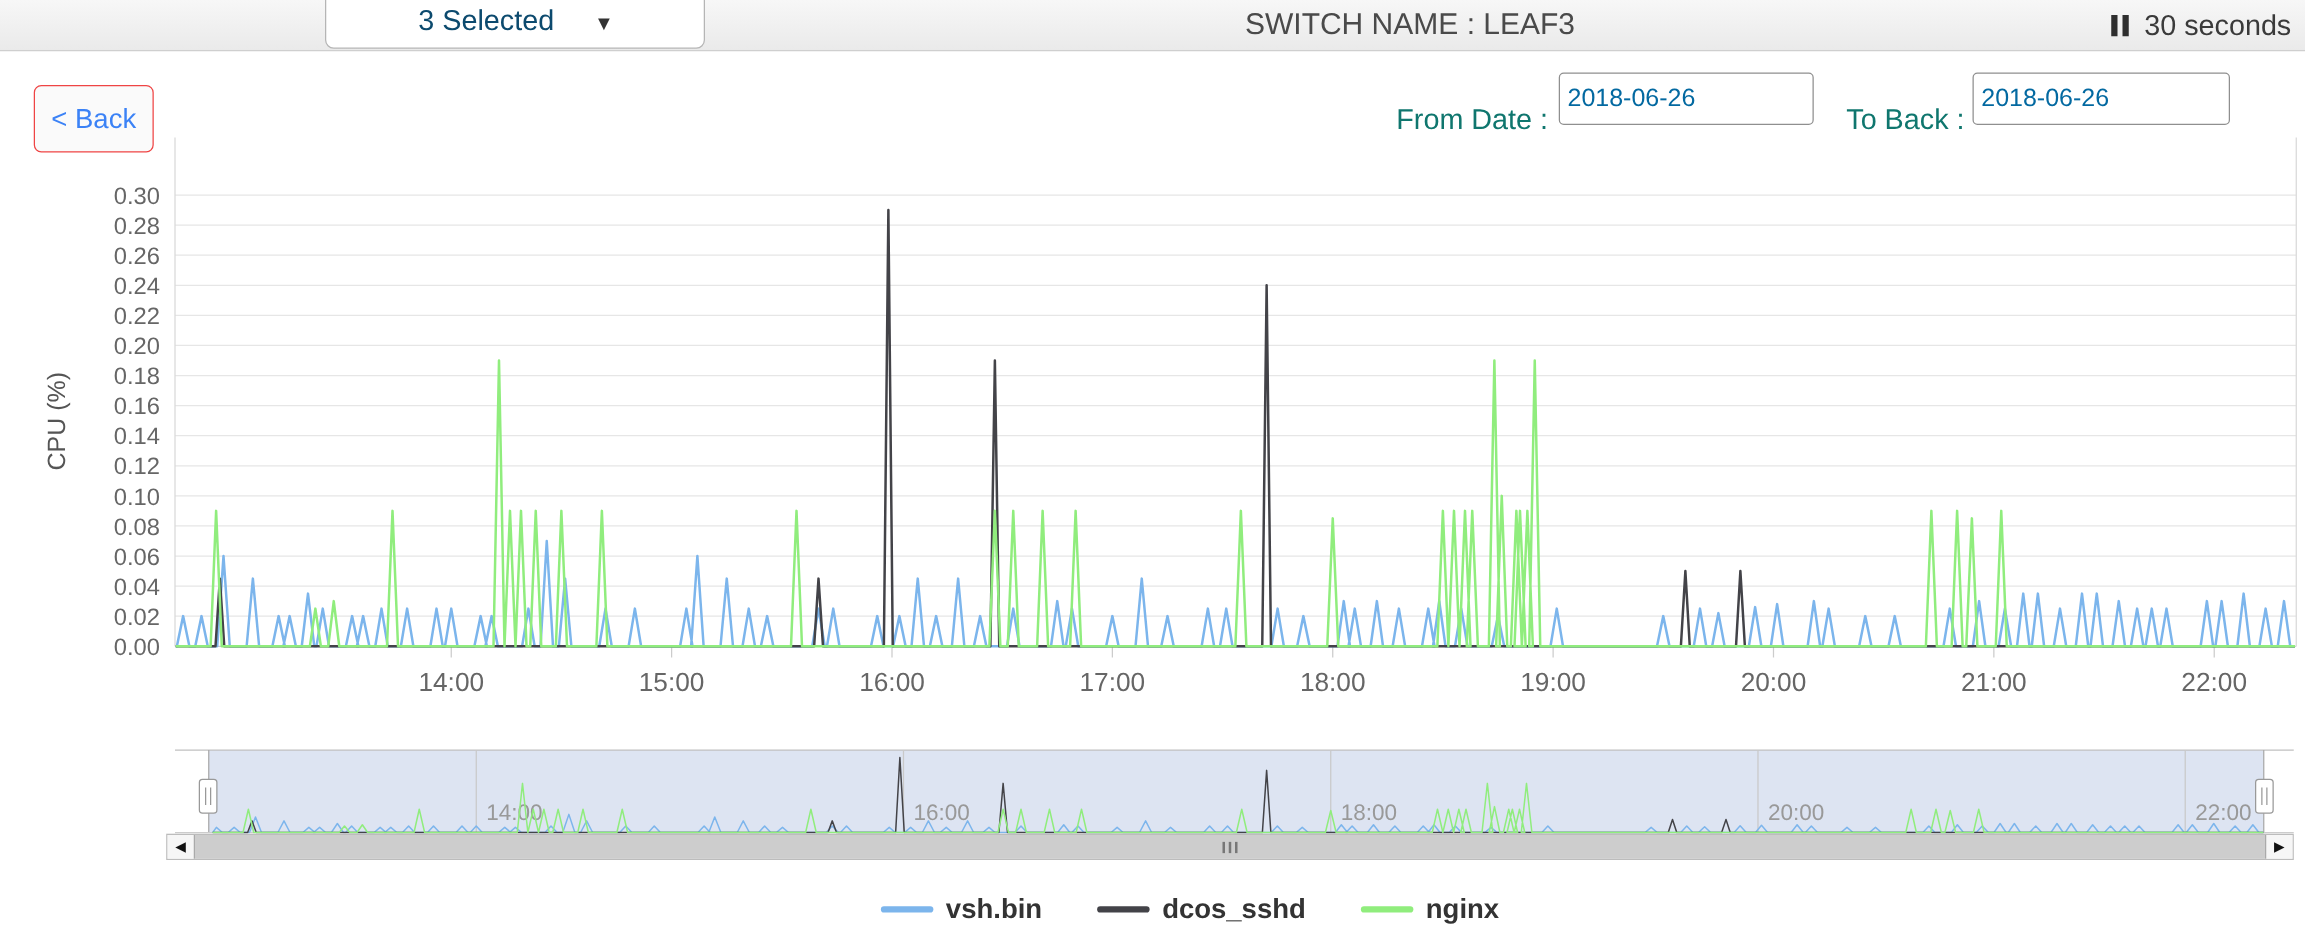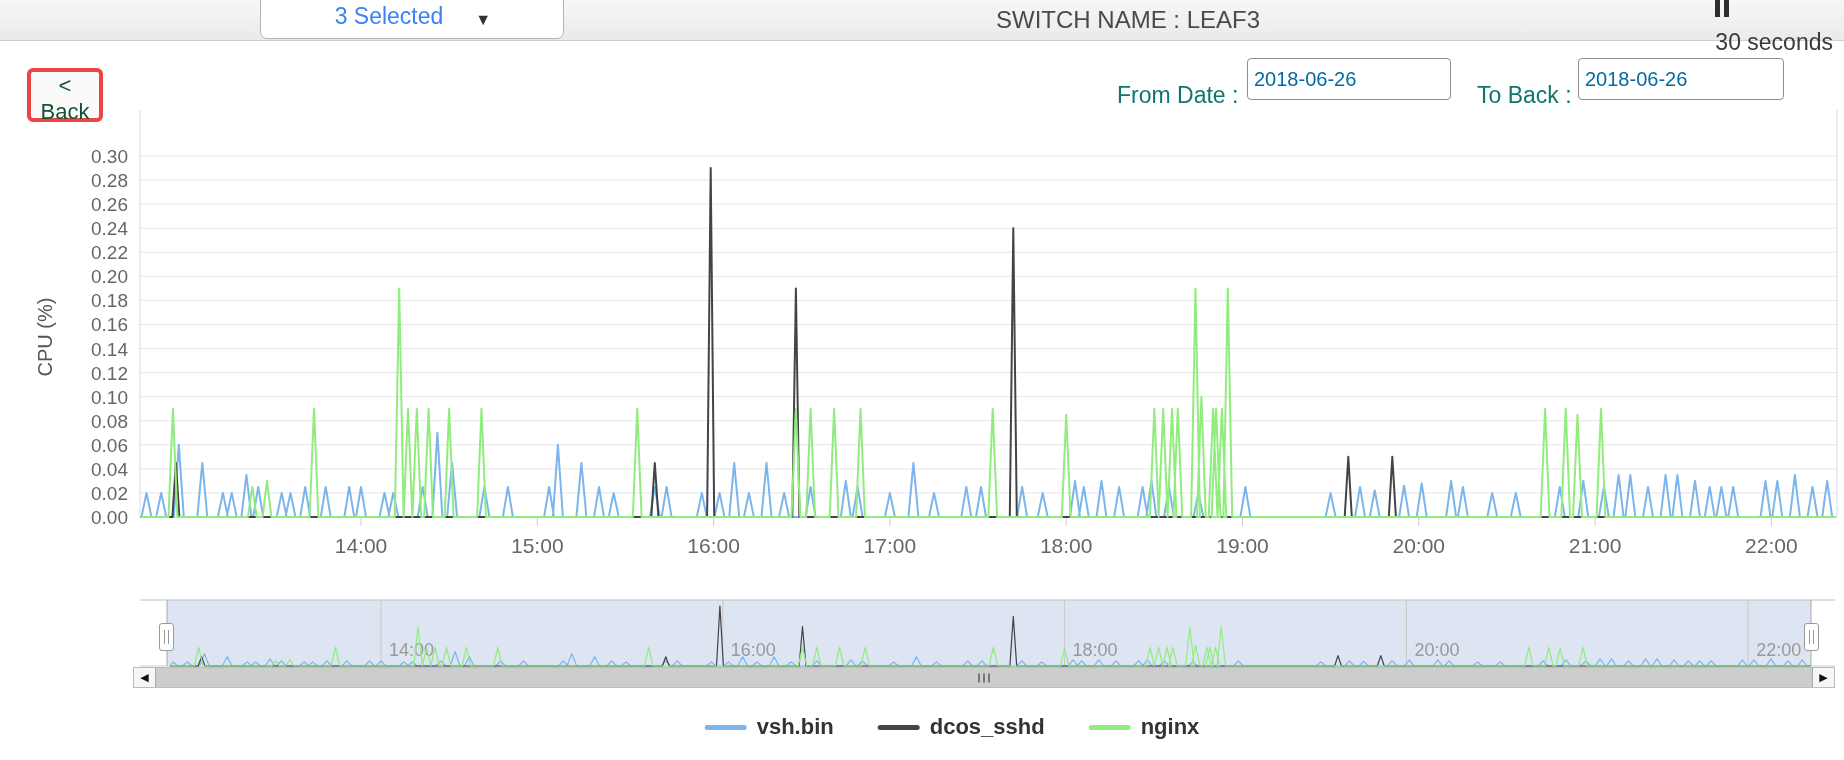"3 Selected" .dropdown .dd-text { color: #3b82f6 -> #0c4a6e }
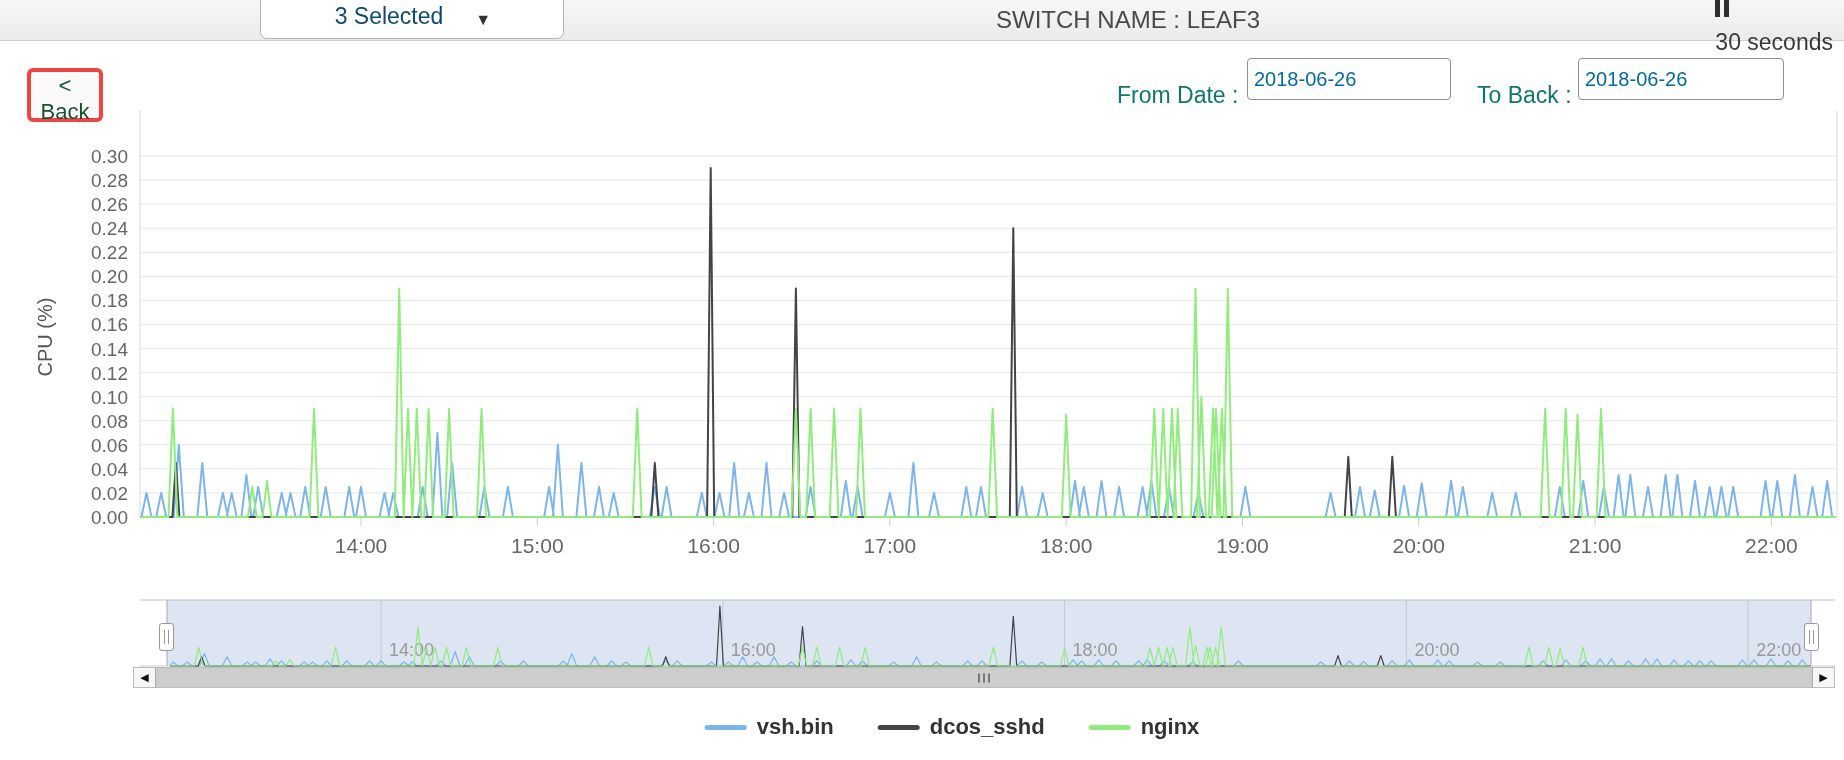"30 seconds" .refresh { align-items: none -> center; flex-direction: column -> none }
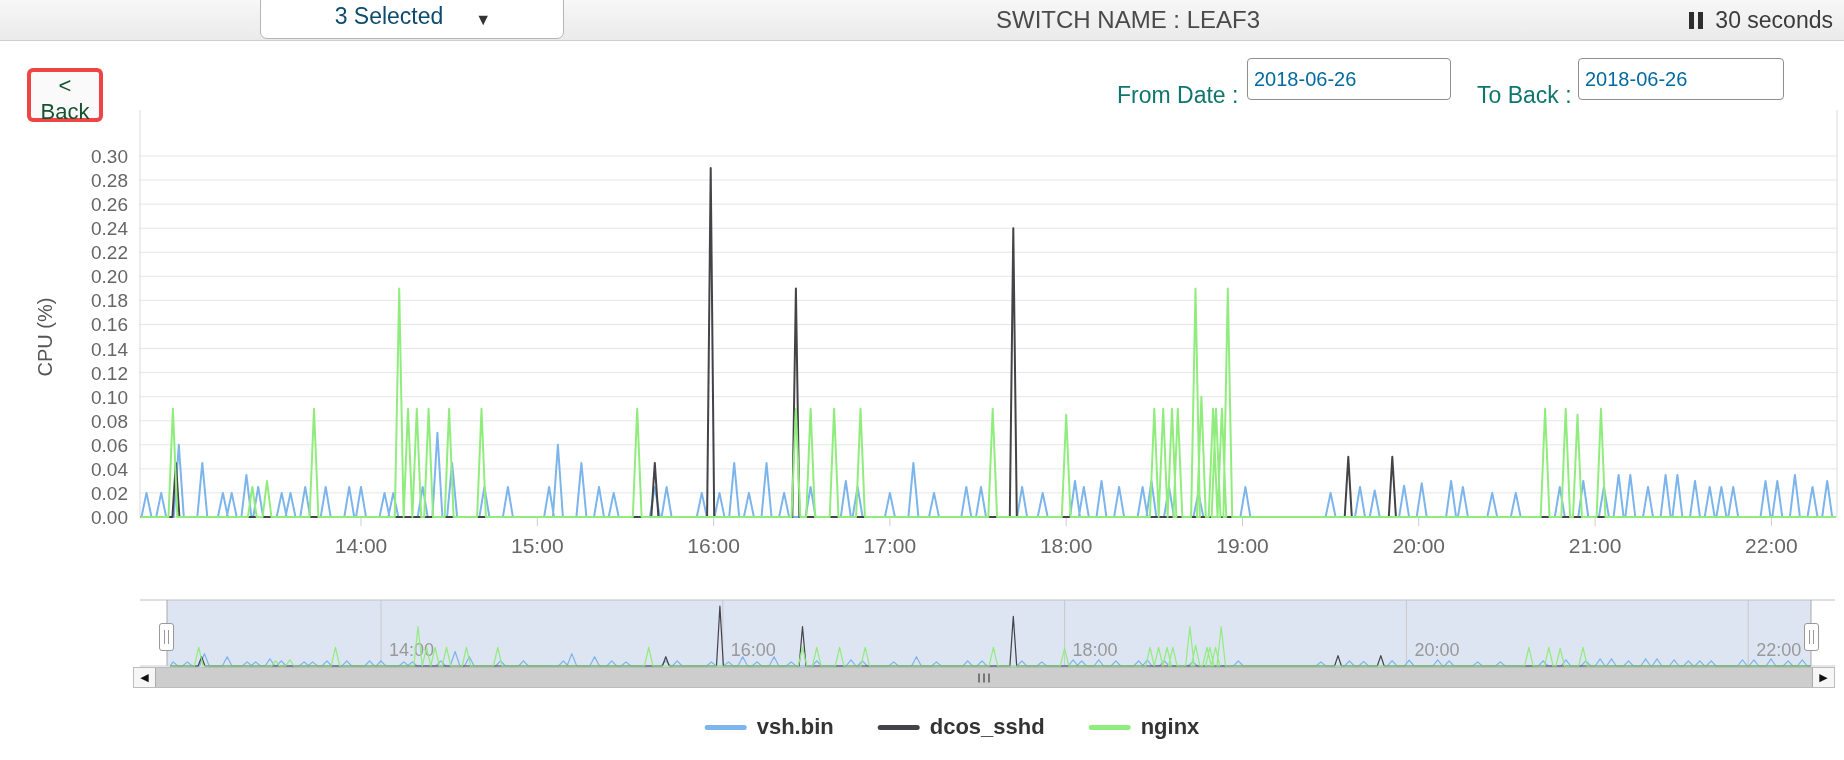"< Back" .back-btn { border: 4px solid #ef4444 -> 1px solid #ef4444; color: #14532d -> #3b82f6; width: 76px -> 96px }
